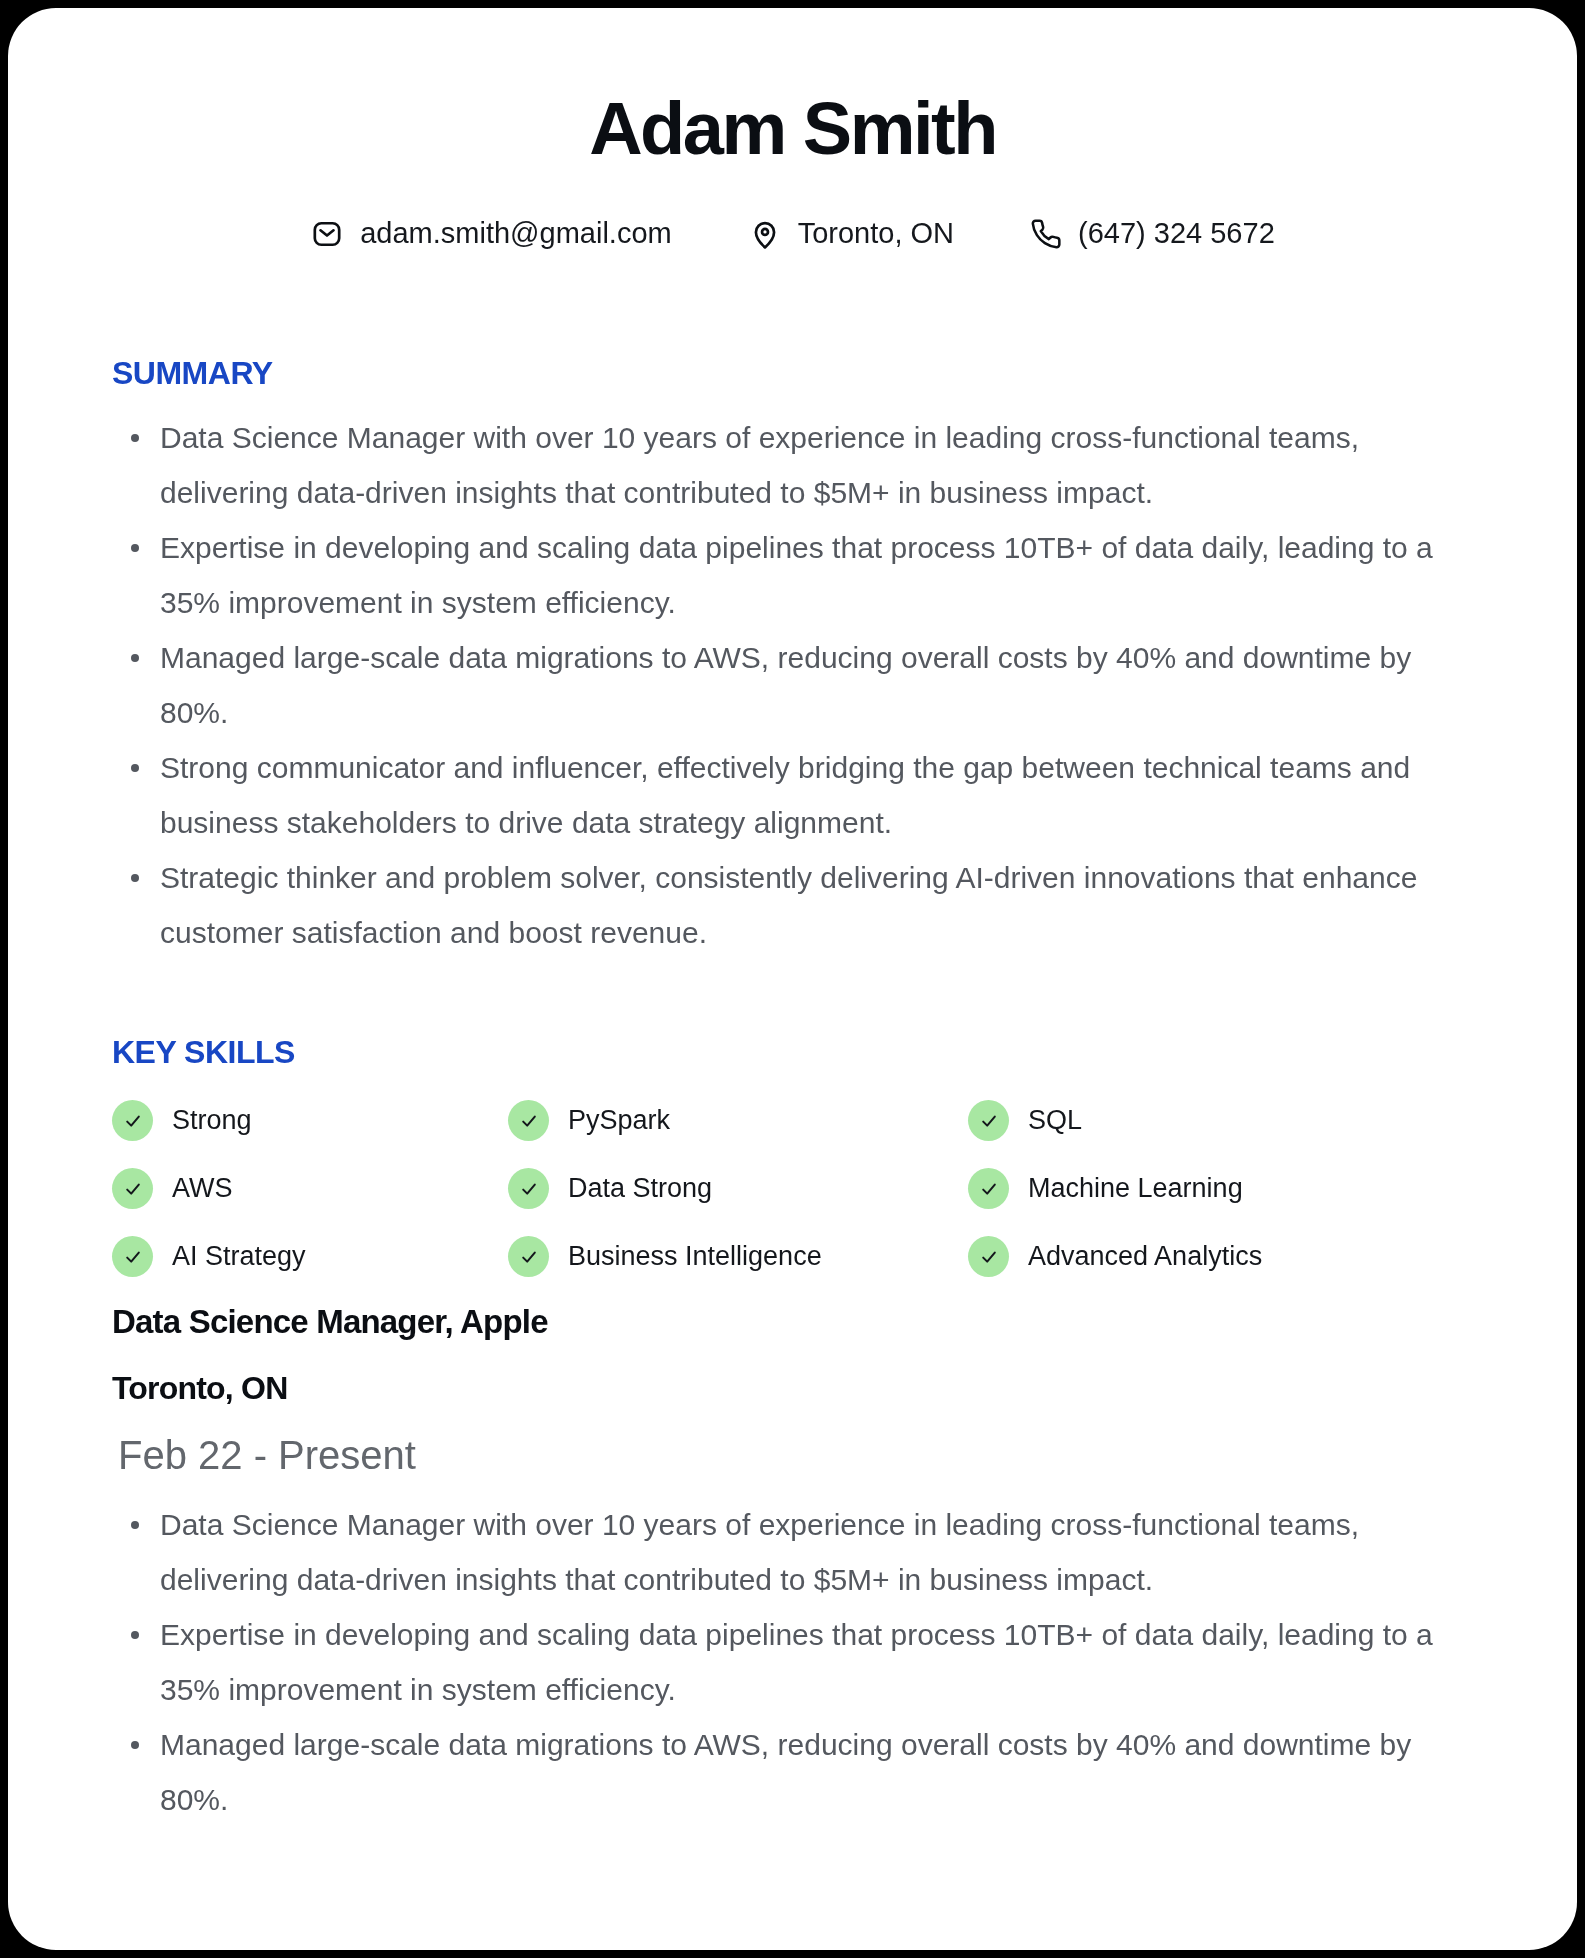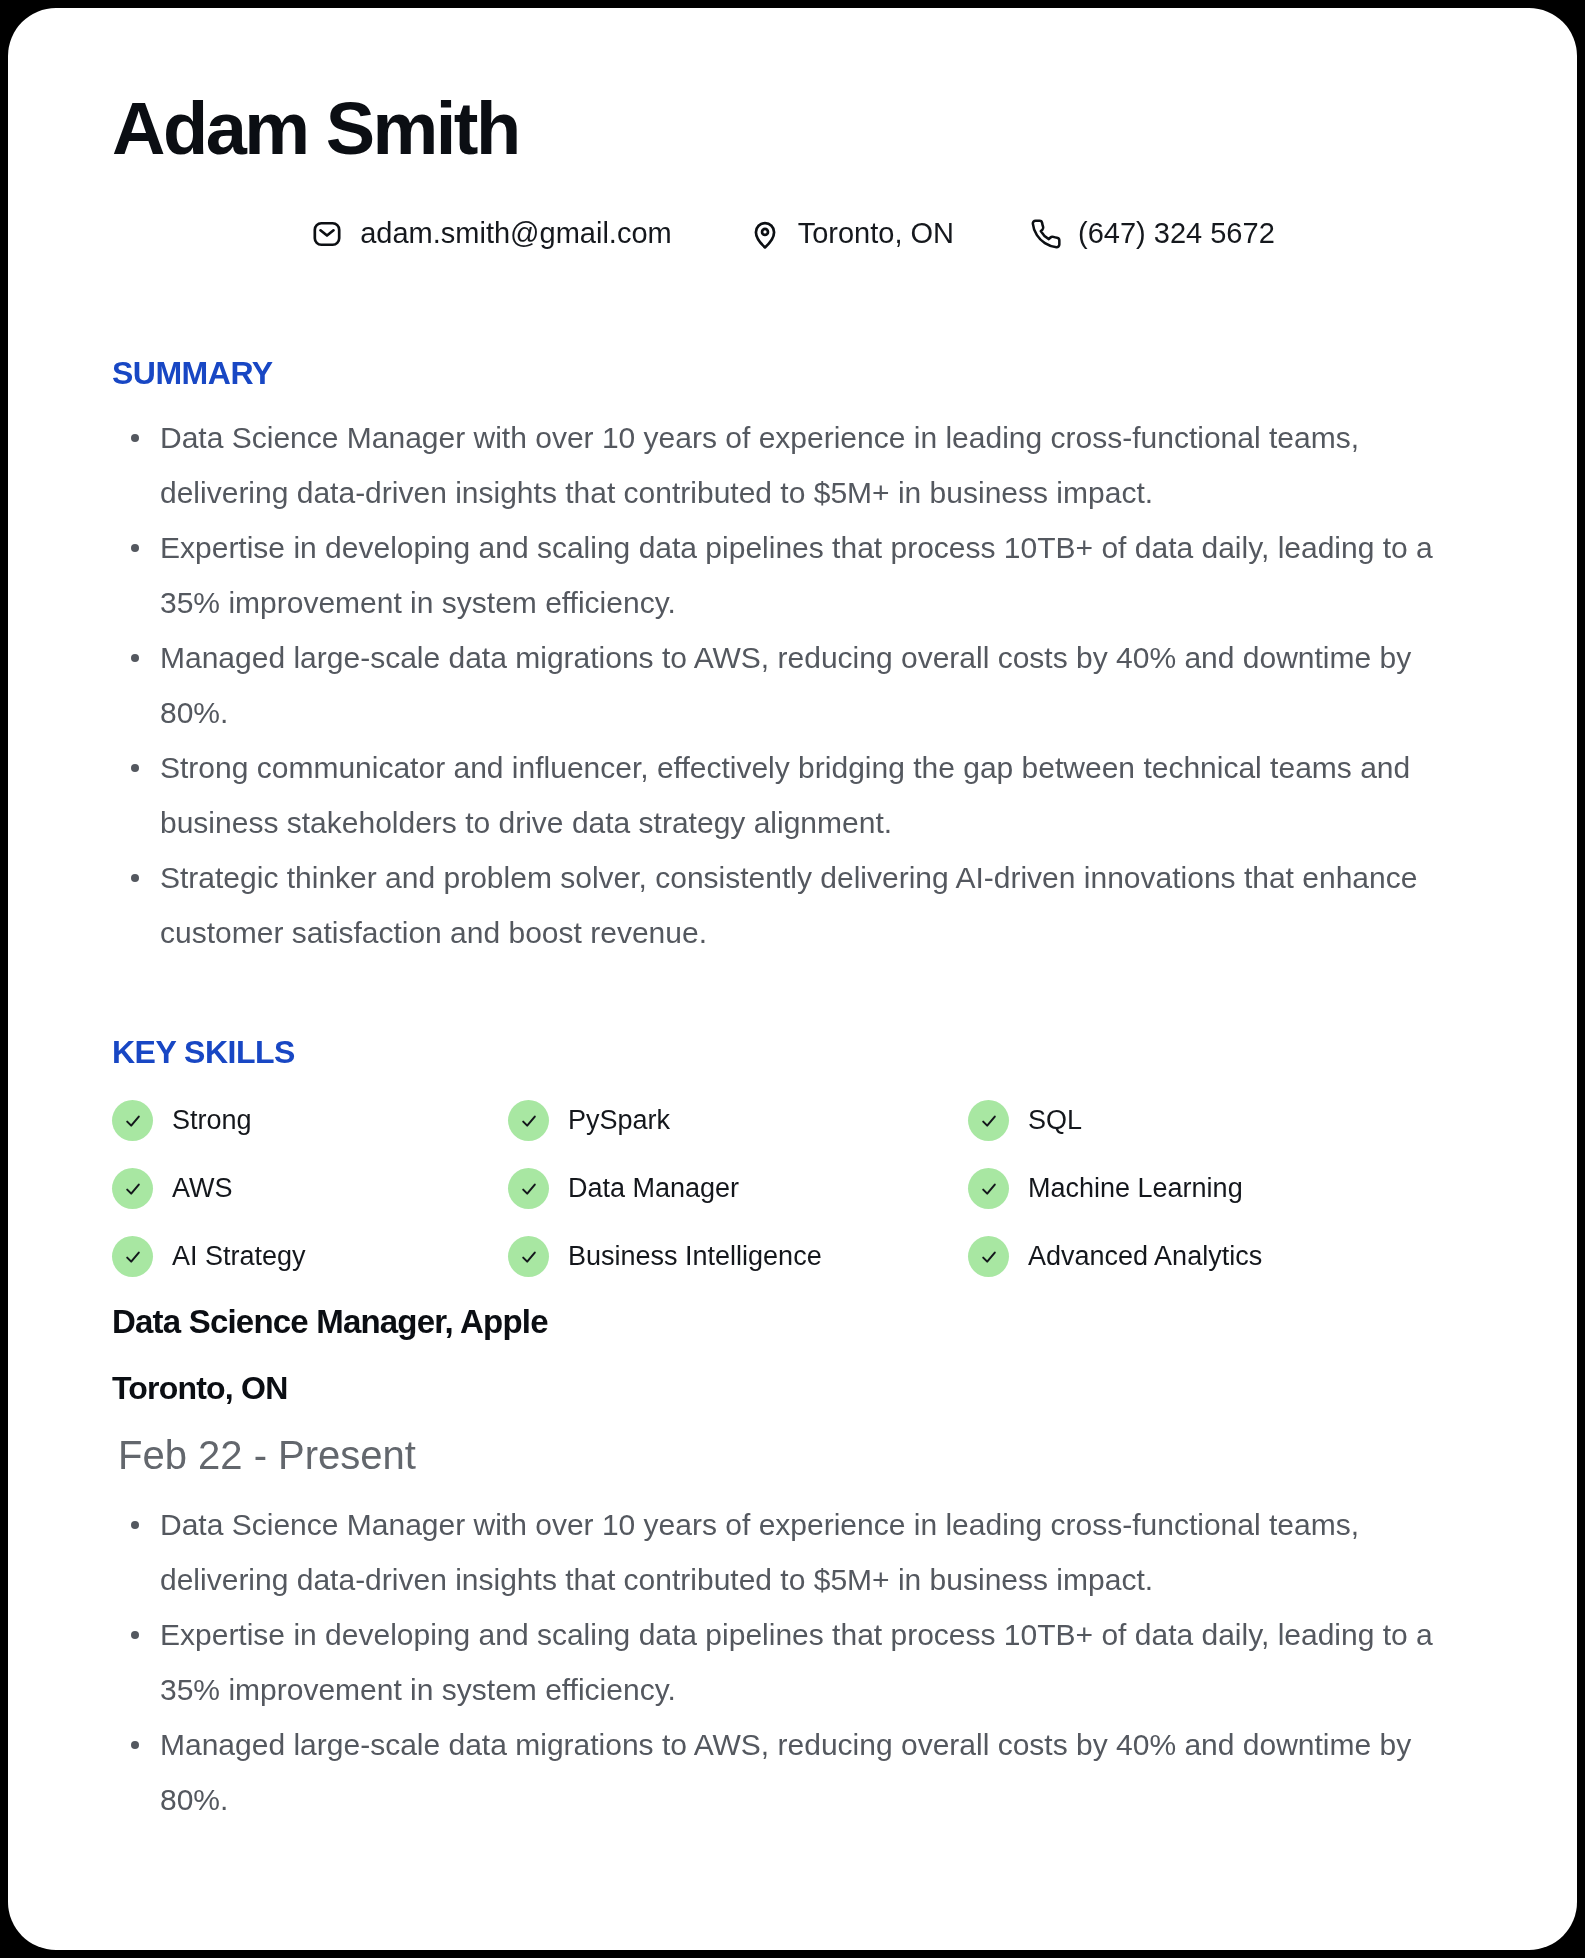"Adam Smith" .name { text-align: none -> center }
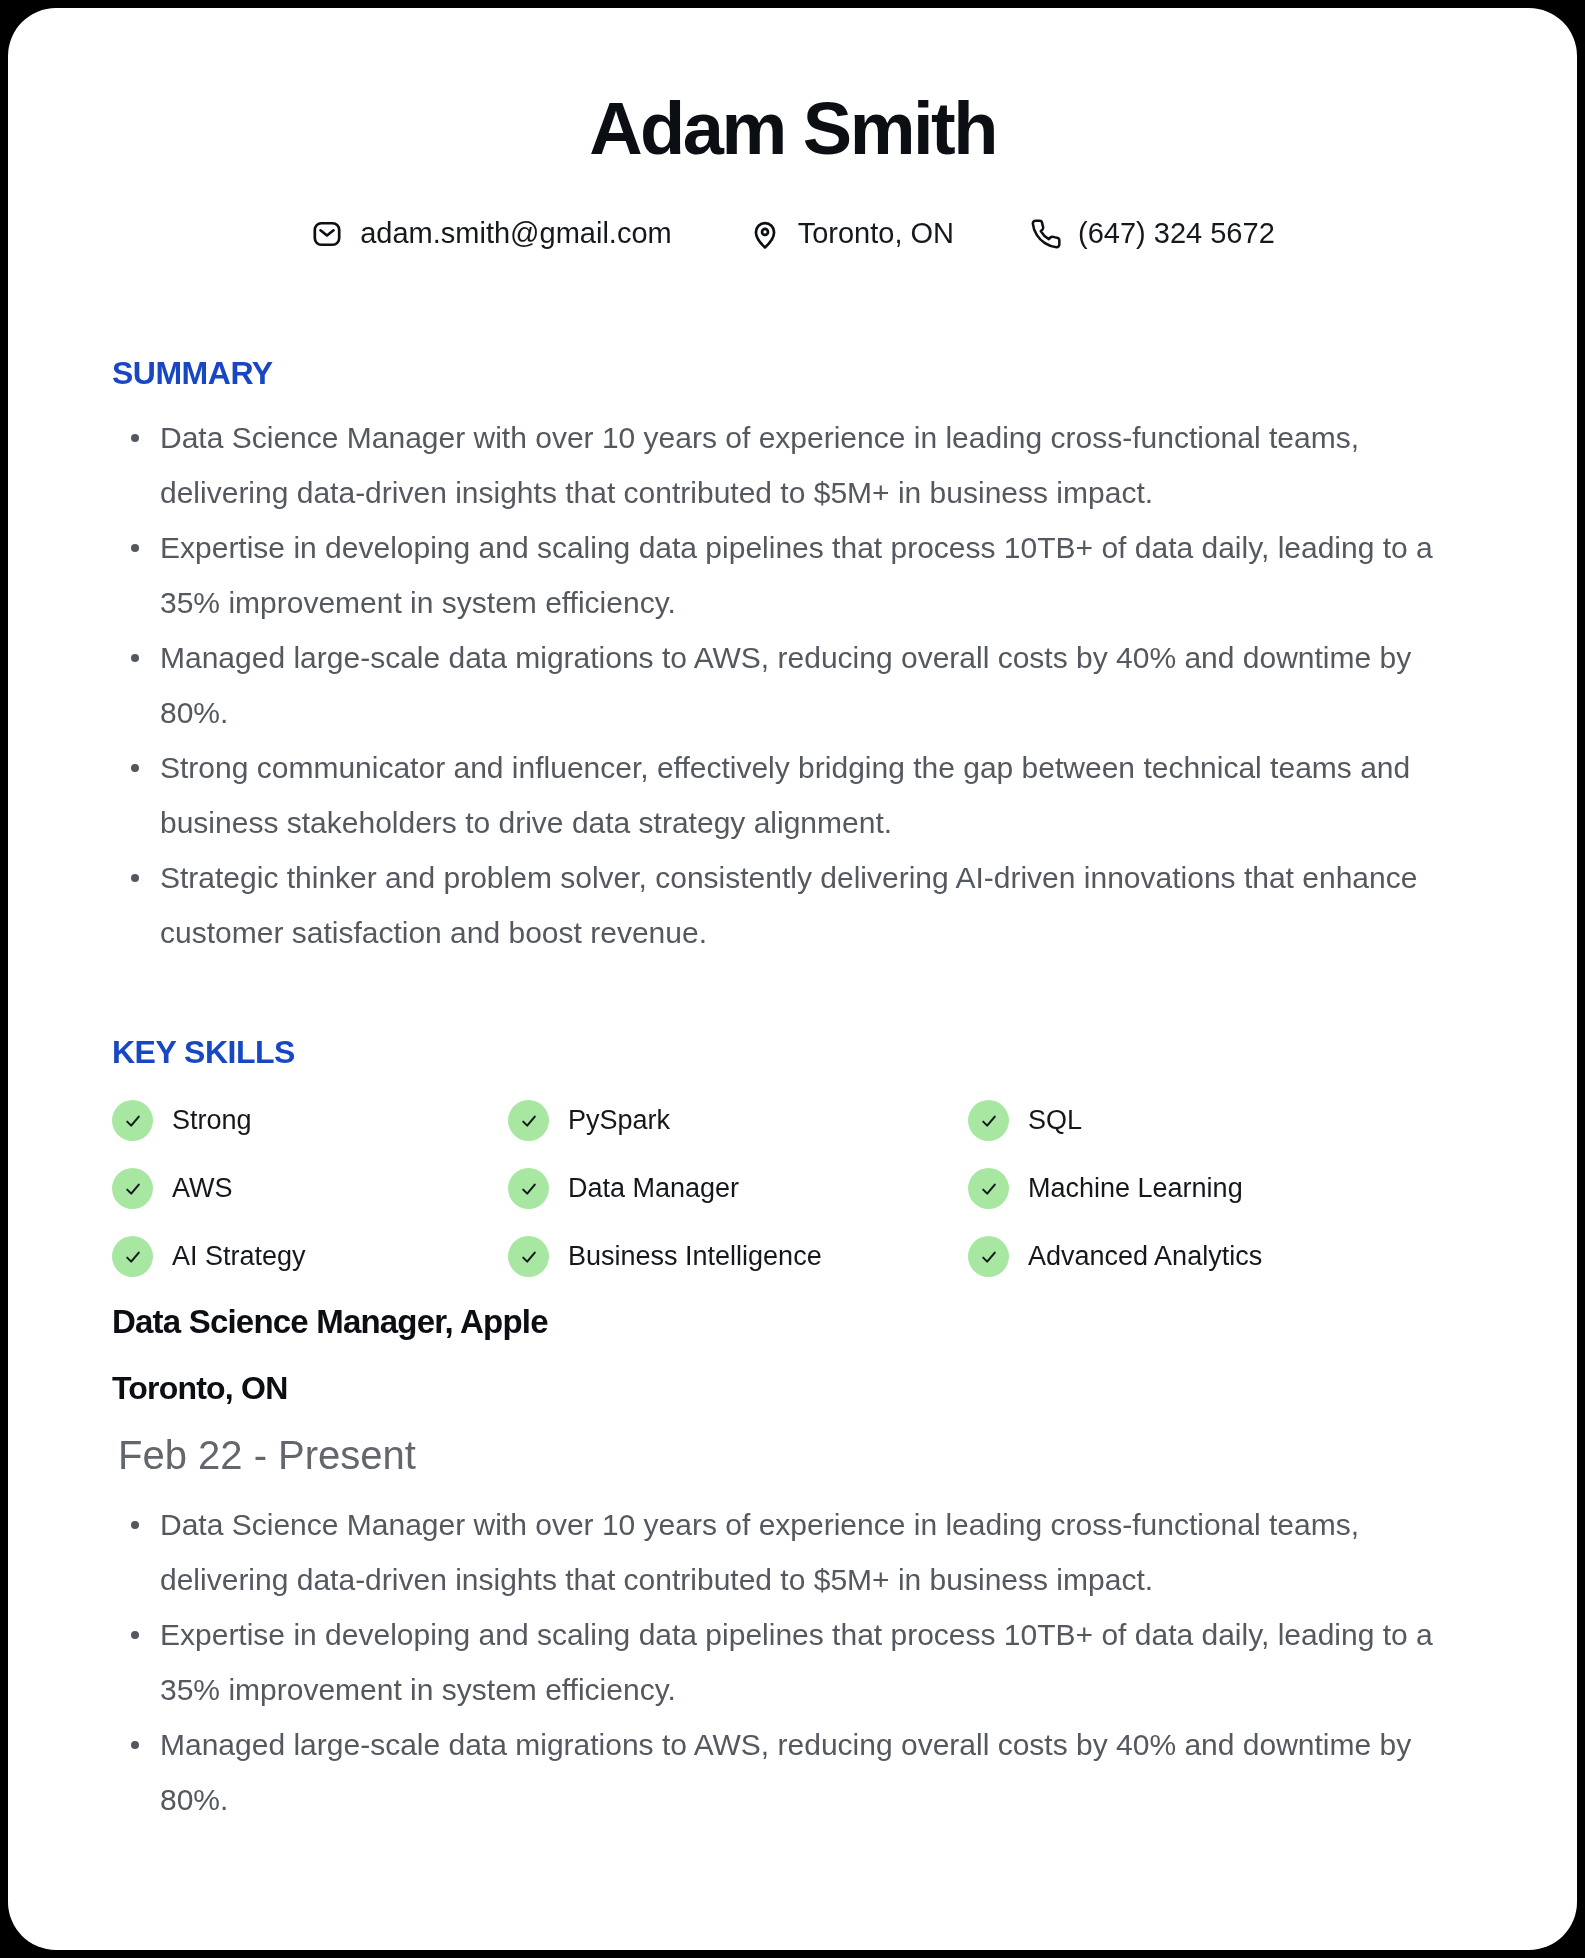"Data Manager" span.skill-label { text: Manager -> Strong }
